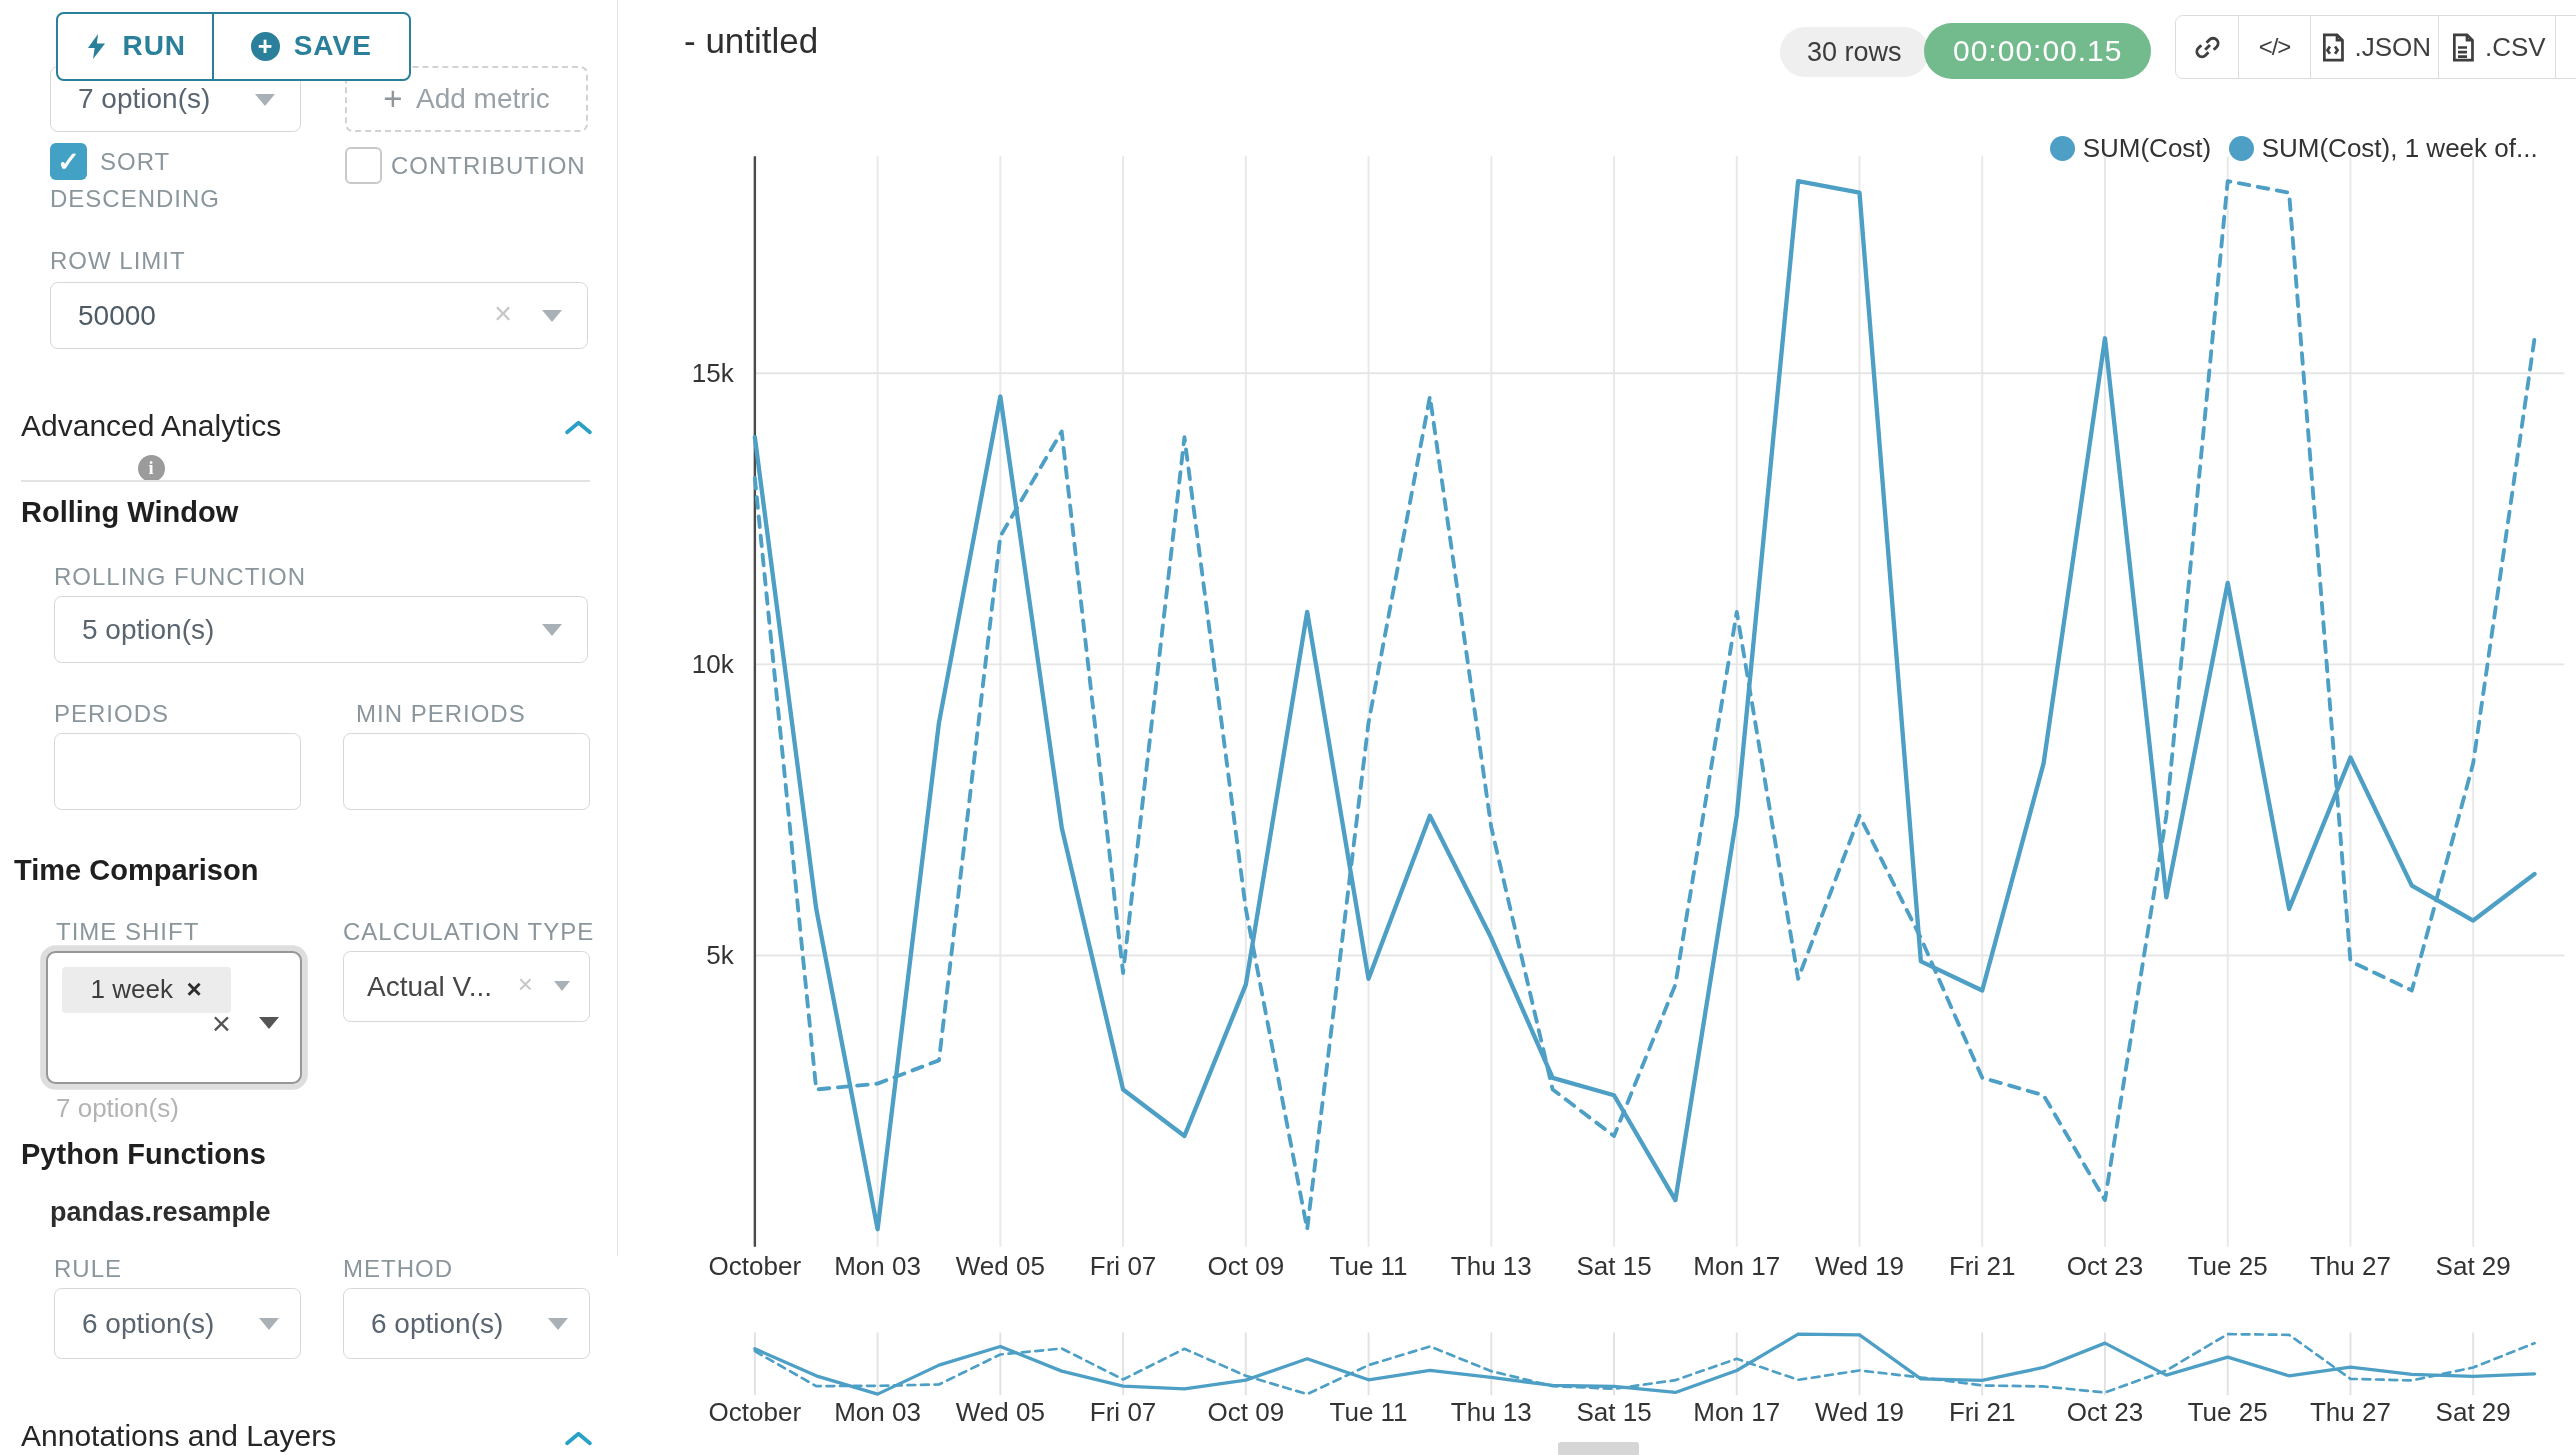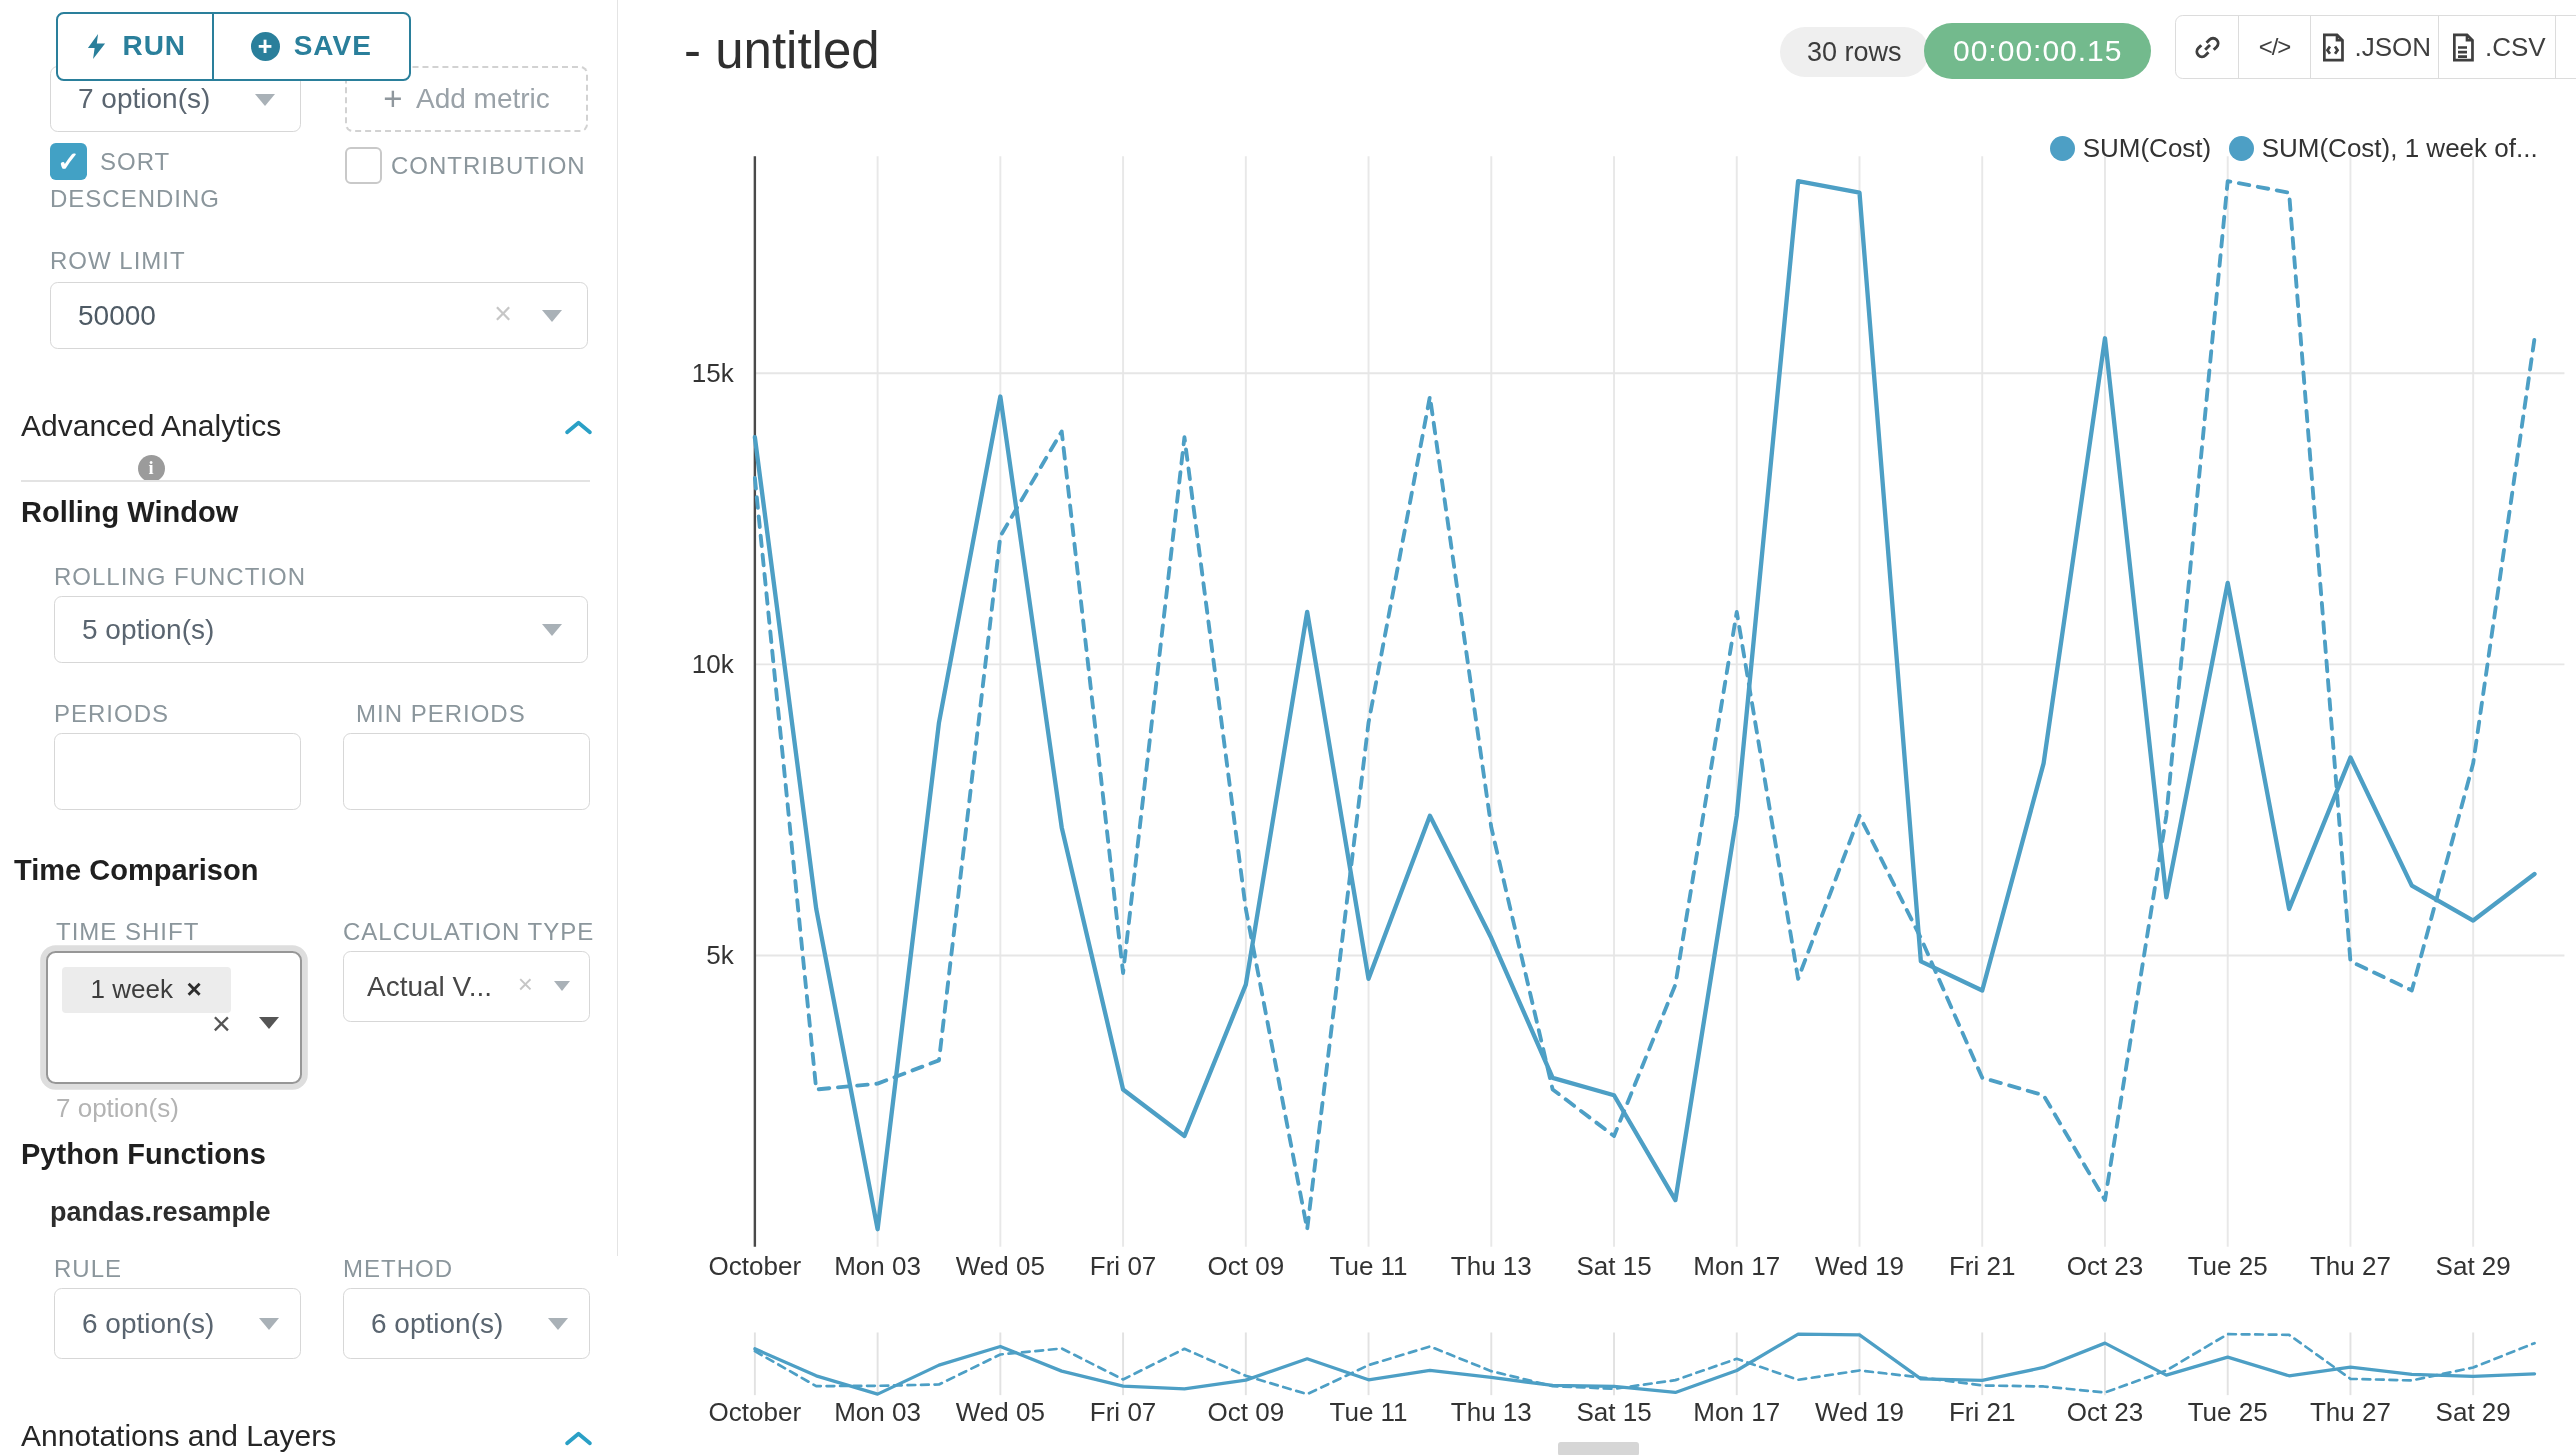"- untitled" #main-title { font-size: 51px -> 35px }
